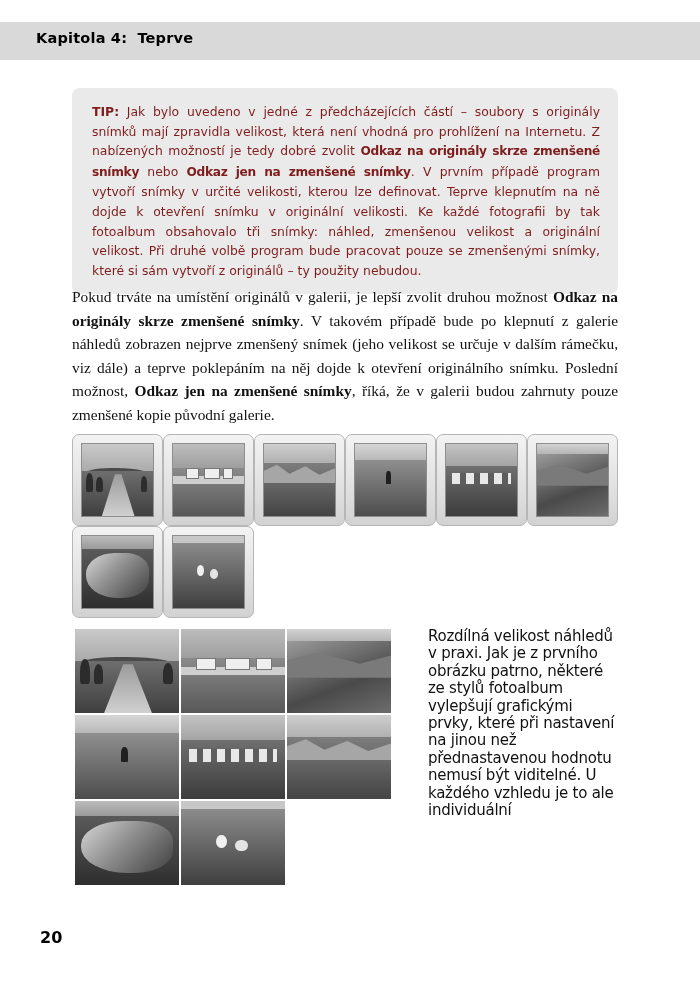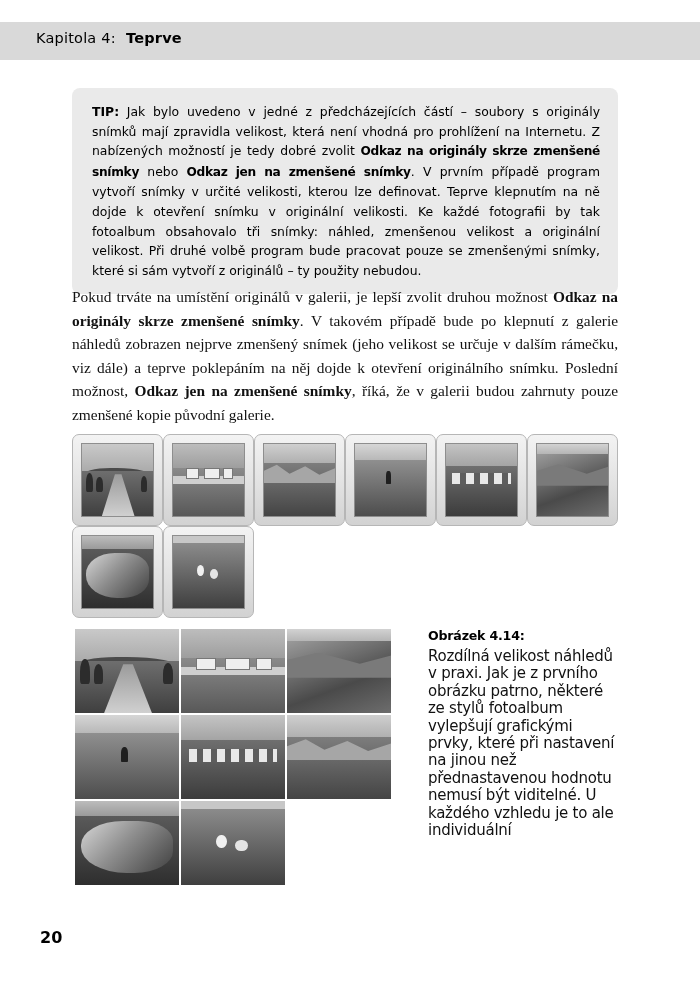"Kapitola 4:" .header-title .chap { font-weight: normal -> bold }
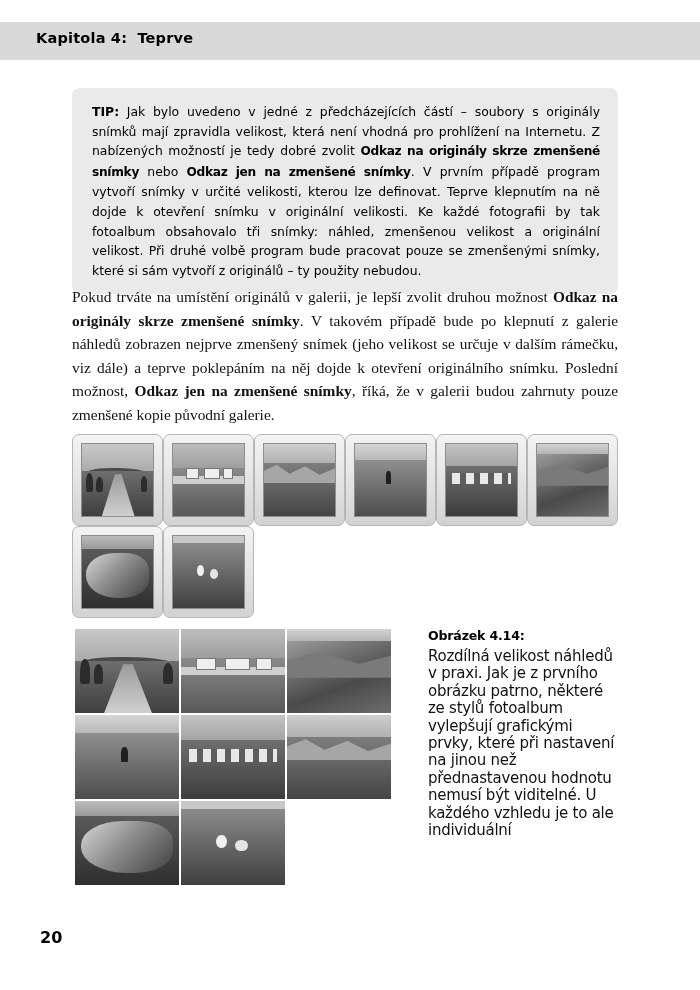"TIP: Jak bylo uvedeno v" .tipbox p { color: #000000 -> #7f1d1d }
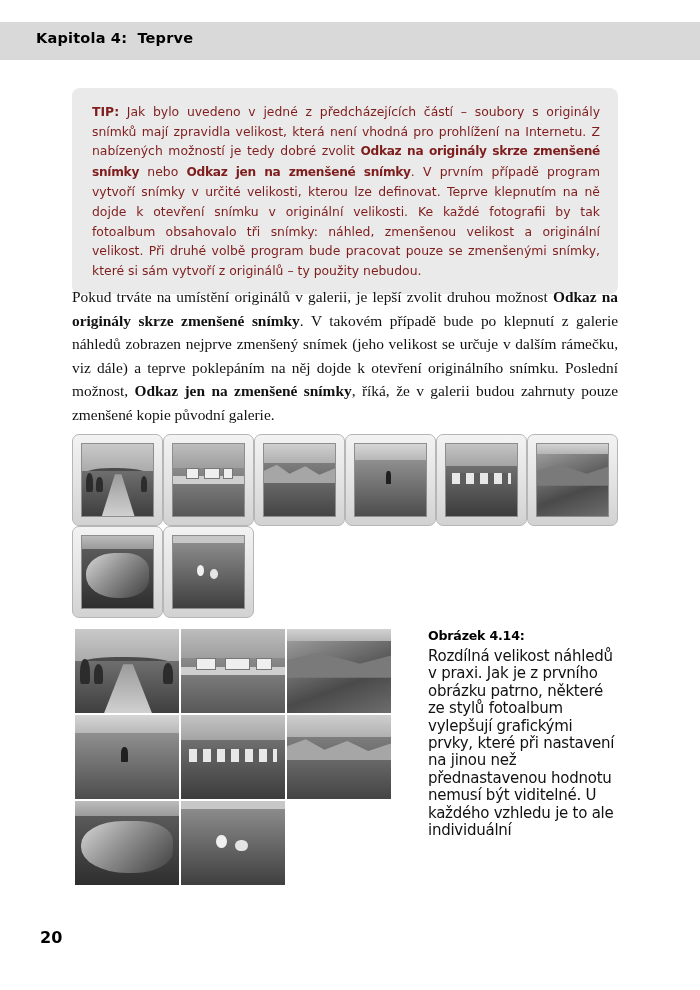"Obrázek 4.14:" div.cap-title { html: <div>Obrázek 4.14:</div> -> none }
